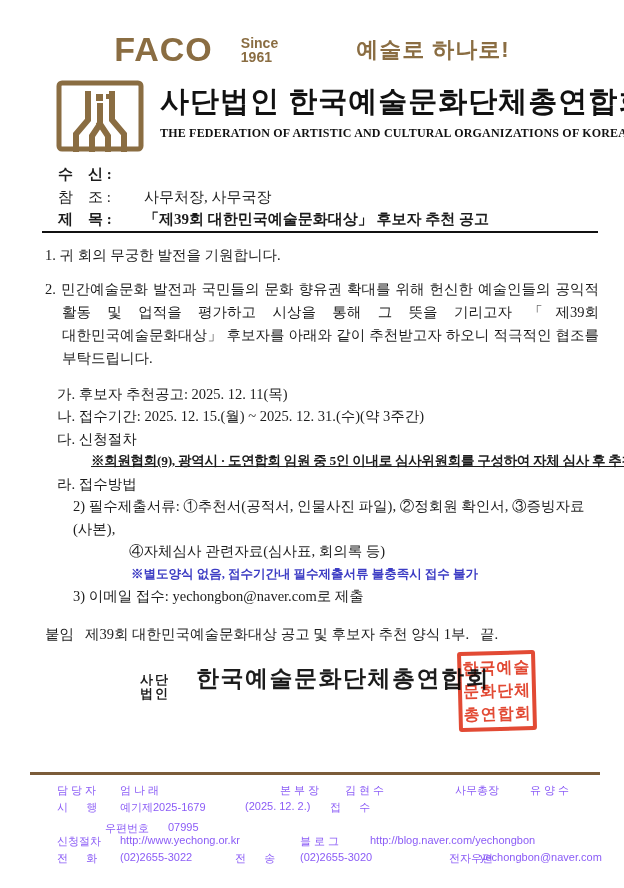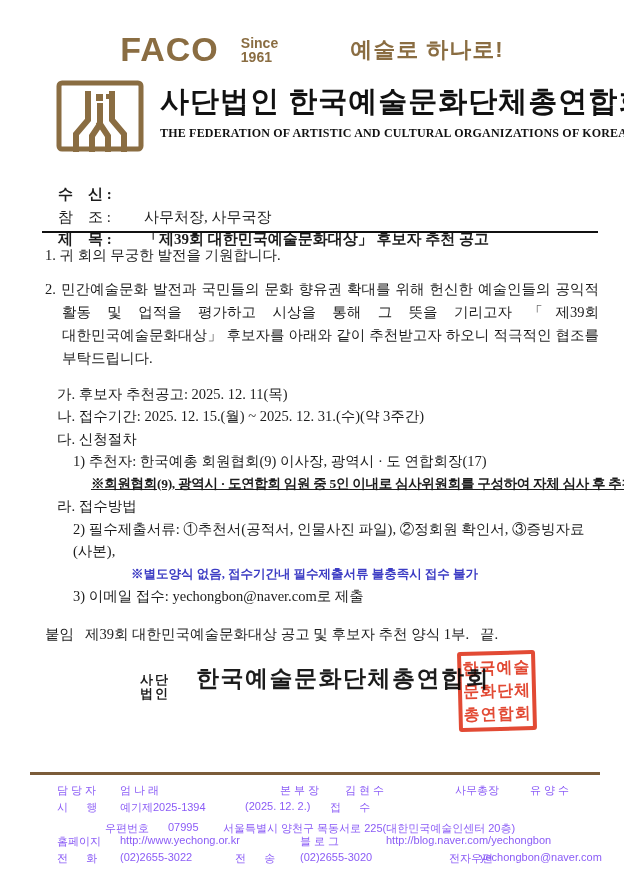"FACO" .faco-block { gap: 22px -> 28px }
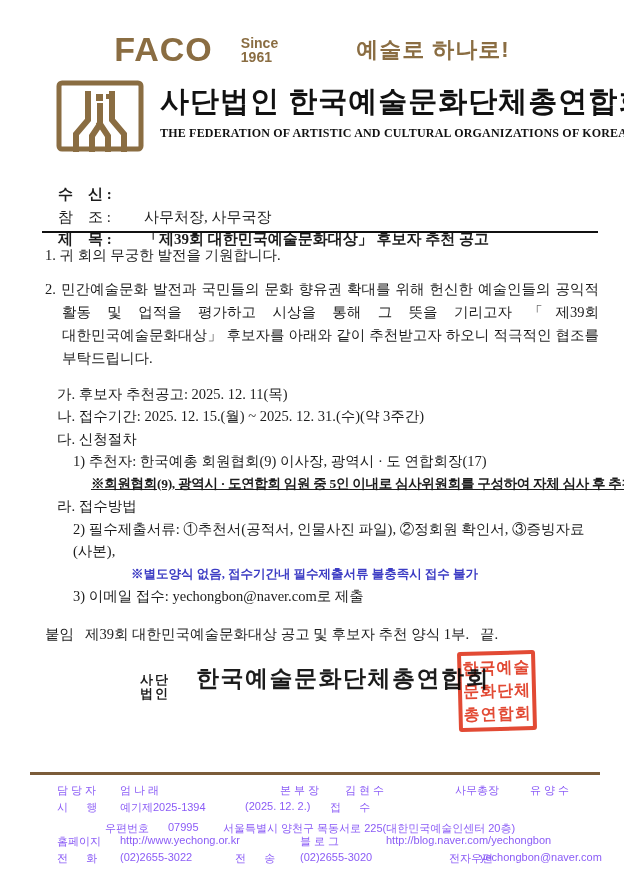"수 신 :" .meta { margin-top: 20px -> none }
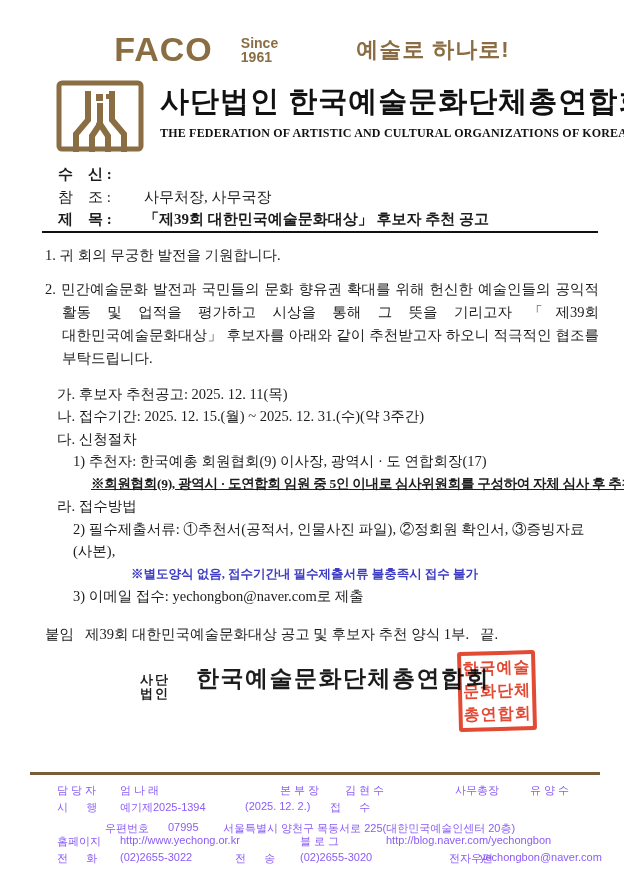"1) 추천자: 한국예총 회원협회(9) 이사장," div.ind2 { html: <div>1) 추천자: 한국예총 회원협회(9) 이사장, 광역시 · 도 연합회장(17)</div> -> none }
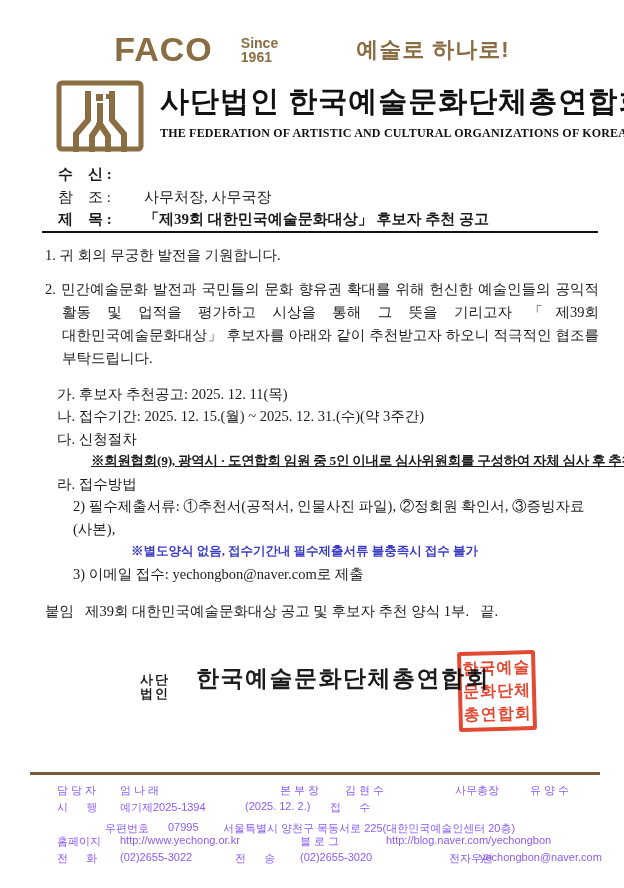"④자체심사 관련자료(심사표, 회의록 등)" div.ind3 { html: none -> <div>④자체심사 관련자료(심사표, 회의록 등)</div> }
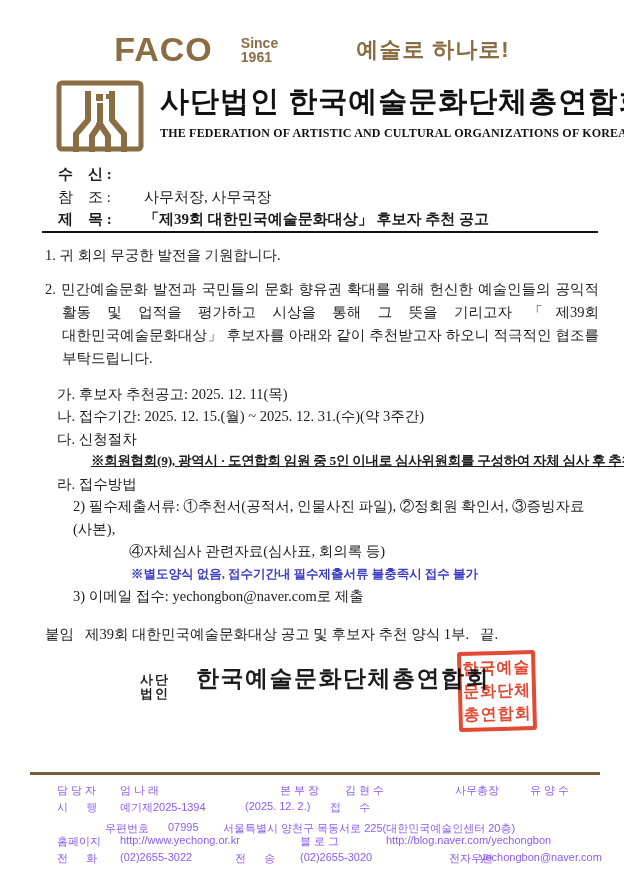"예기제2025-1394" span.x120 { text: 예기제2025-1394 -> 예기제2025-1679 }
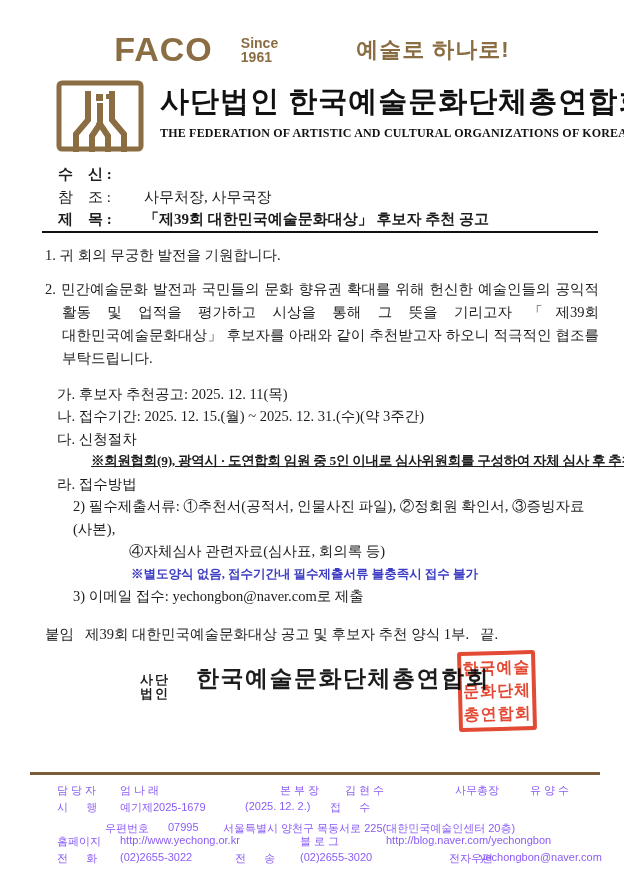"서울특별시 양천구 목동서로 225(대한민국예술인센터 20층)" span.x175 { html: <span>서울특별시 양천구 목동서로 225(대한민국예술인센터 20층)</span> -> none }
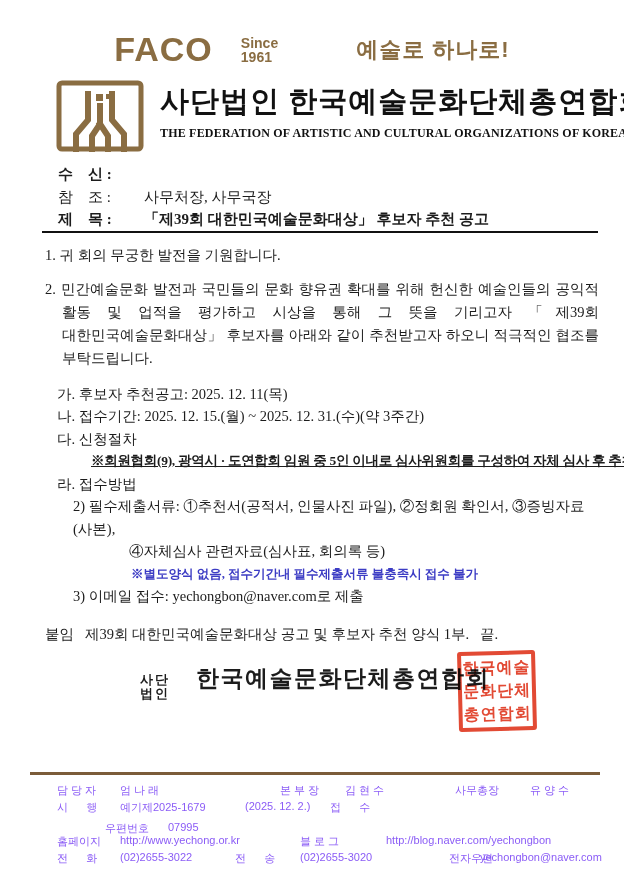"홈페이지" span.x57 { text: 홈페이지 -> 신청절차 }
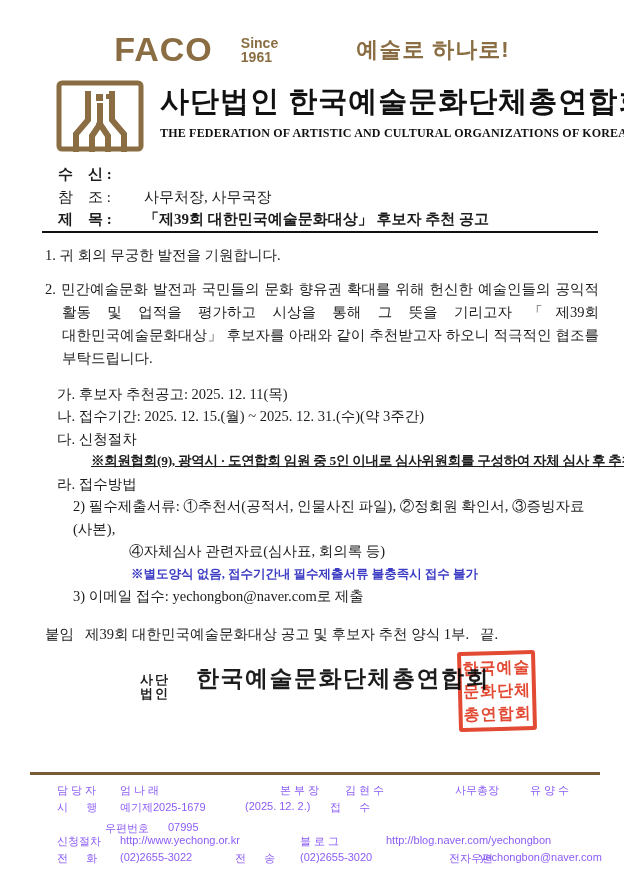"http://blog.naver.com/yechongbon" .x370 { margin-left: 16px -> none }
